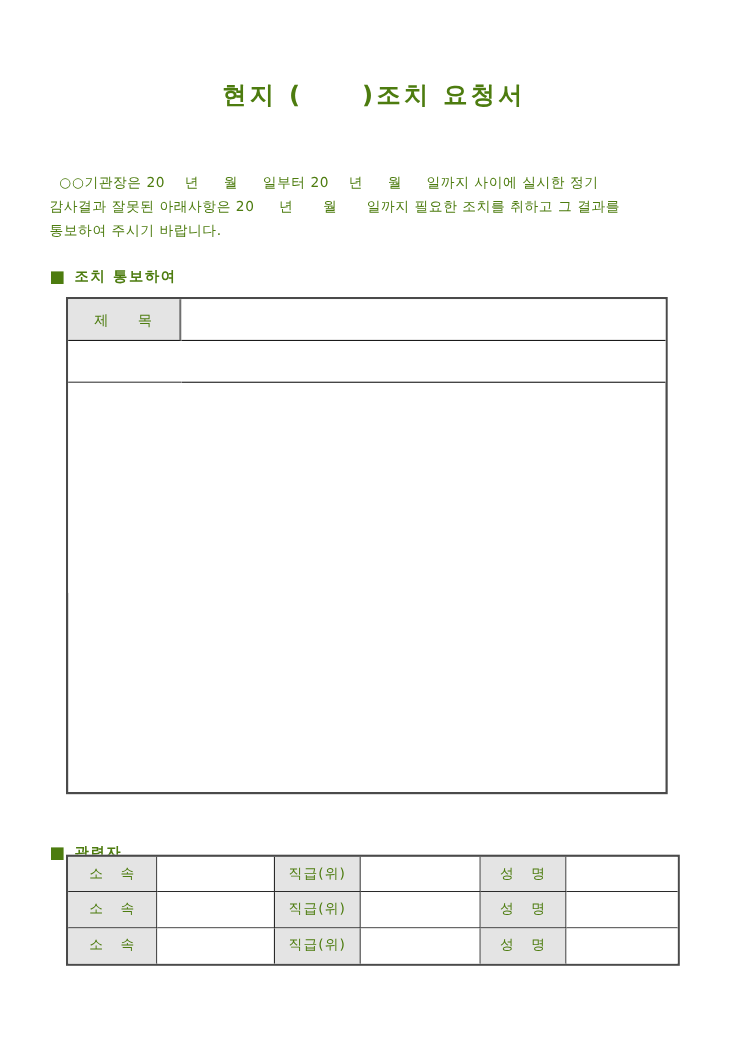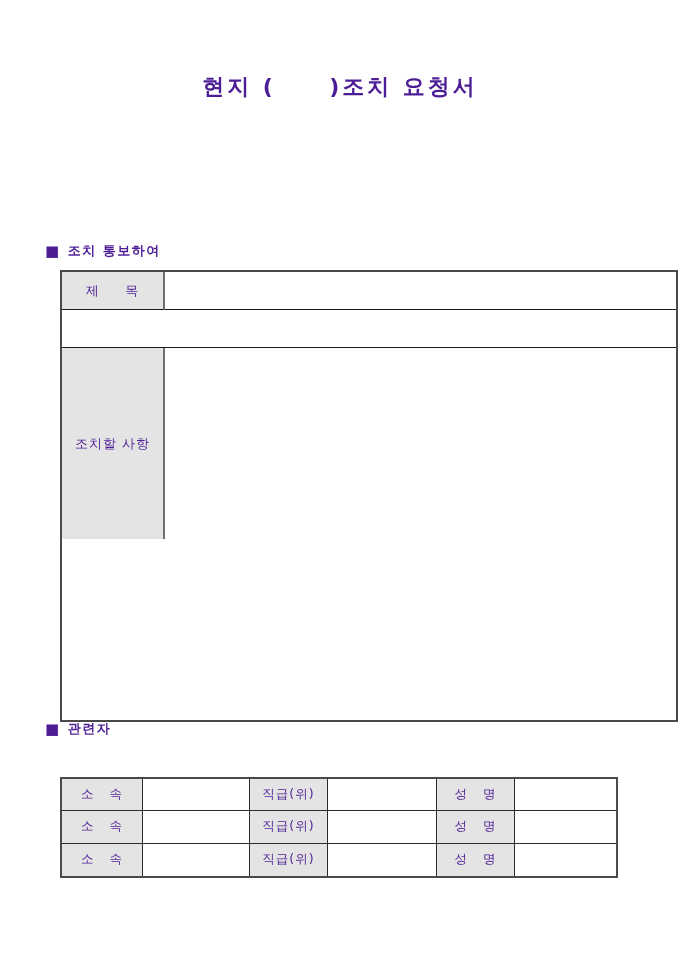"현지 ( )조치 요청서" .page { color: #4c1d95 -> #4d7c0f }
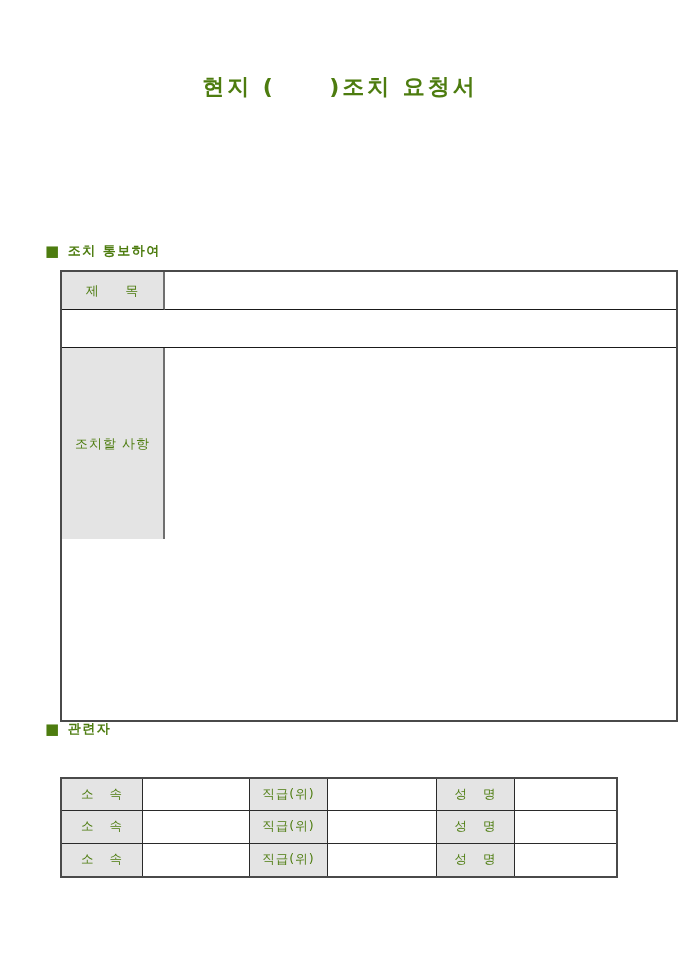"○○기관장은 20 년 월 일부터" div.intro { html: none -> <div> <div> ○○기관장은 20 년 월 일부터 20 년 월 일까지 사이에 실시한 정기</div> <div>감사결과 잘못된 아래사항은 20 년 월 일까지 필요한 조치를 취하고 그 결과를</div> <div>통보하여 주시기 바랍니다.</div> </div> }
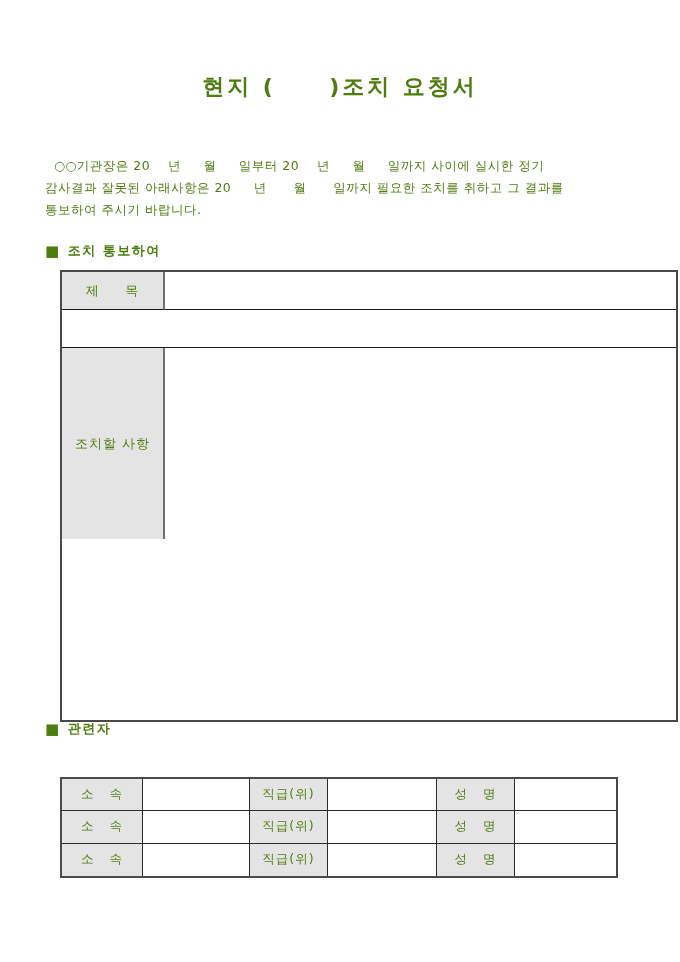"제 목" .request-table { width: 618px -> 547px }
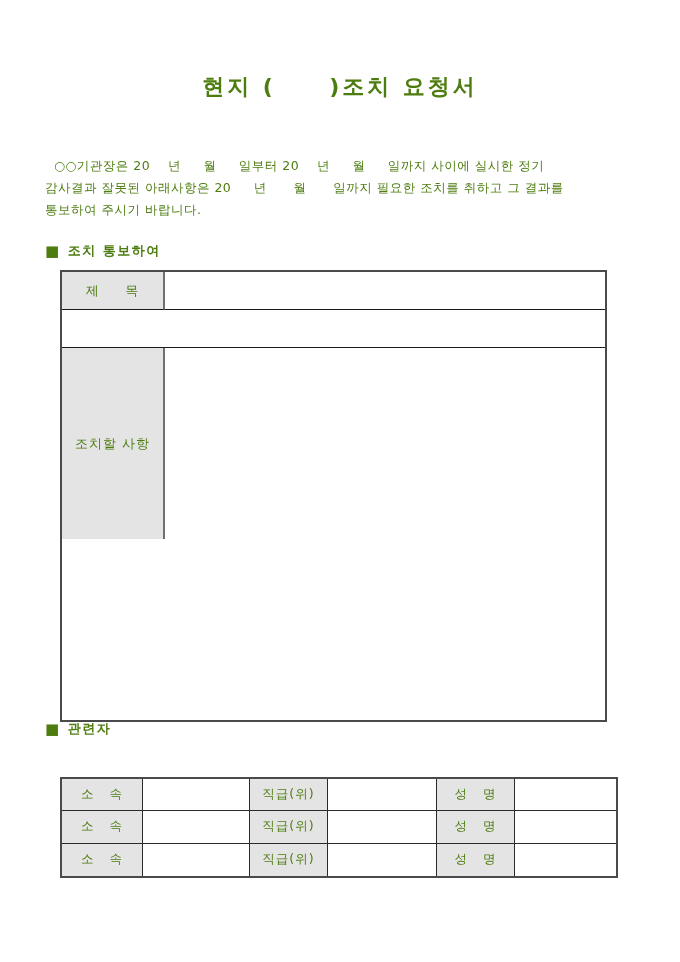"조치할 사항" div.rt-label { html: <div>조치할 사항</div> -> none }
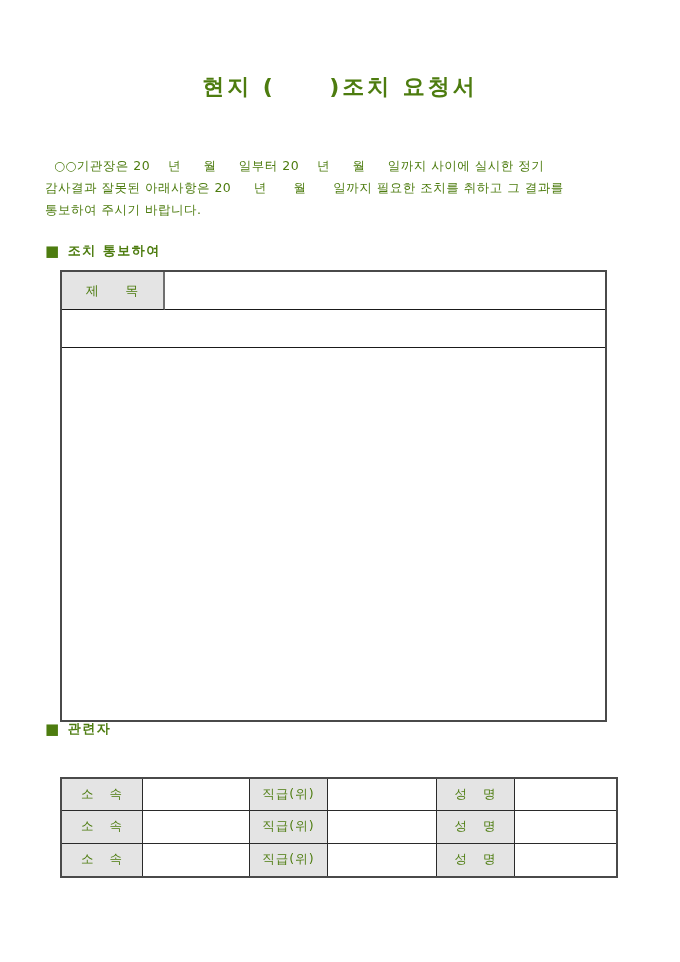"■ 관련자" .heading-related { top: 720px -> 766px }
